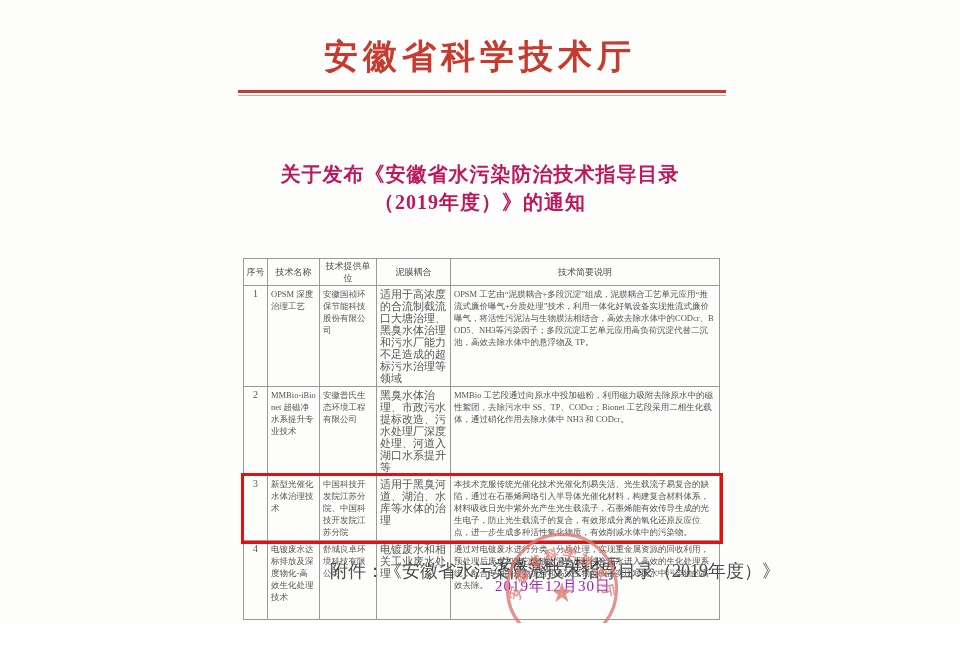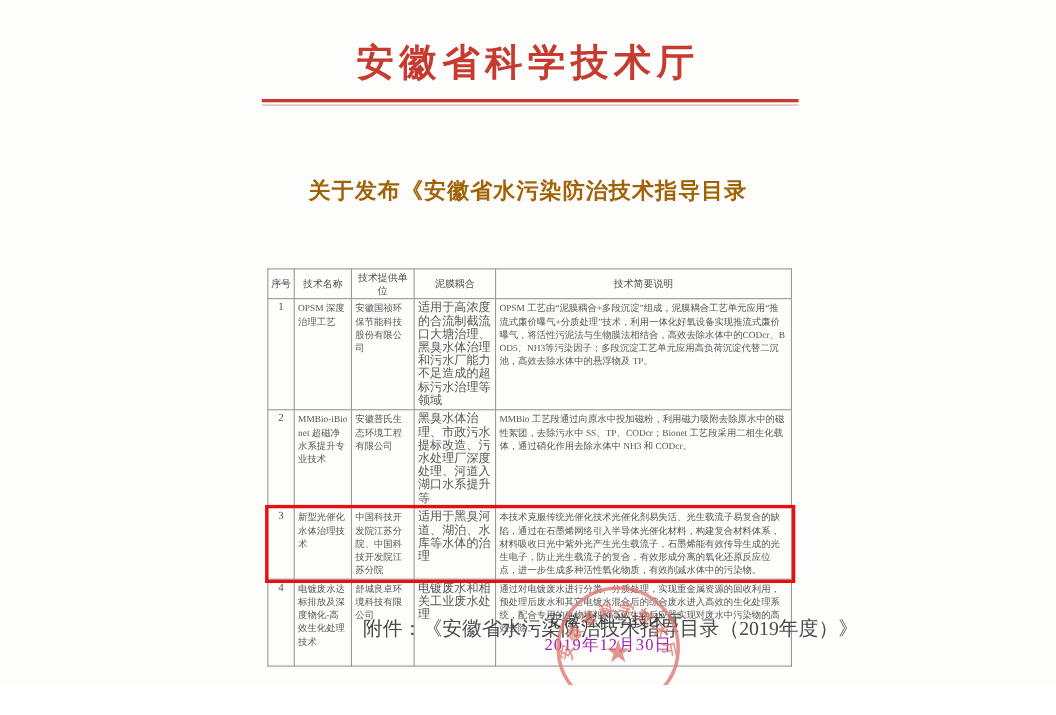"关于发布《安徽省水污染防治技术指导目录" .notice-title { color: #a16207 -> #be185d }
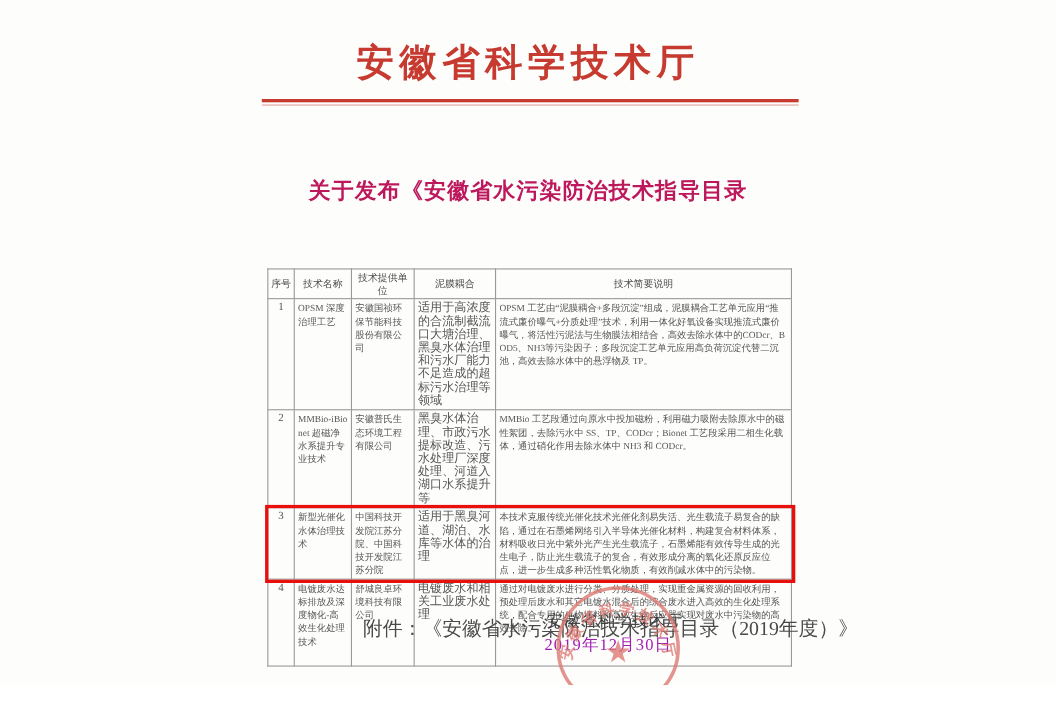"（2019年度）》的通知" div { html: none -> <div>（2019年度）》的通知</div> }
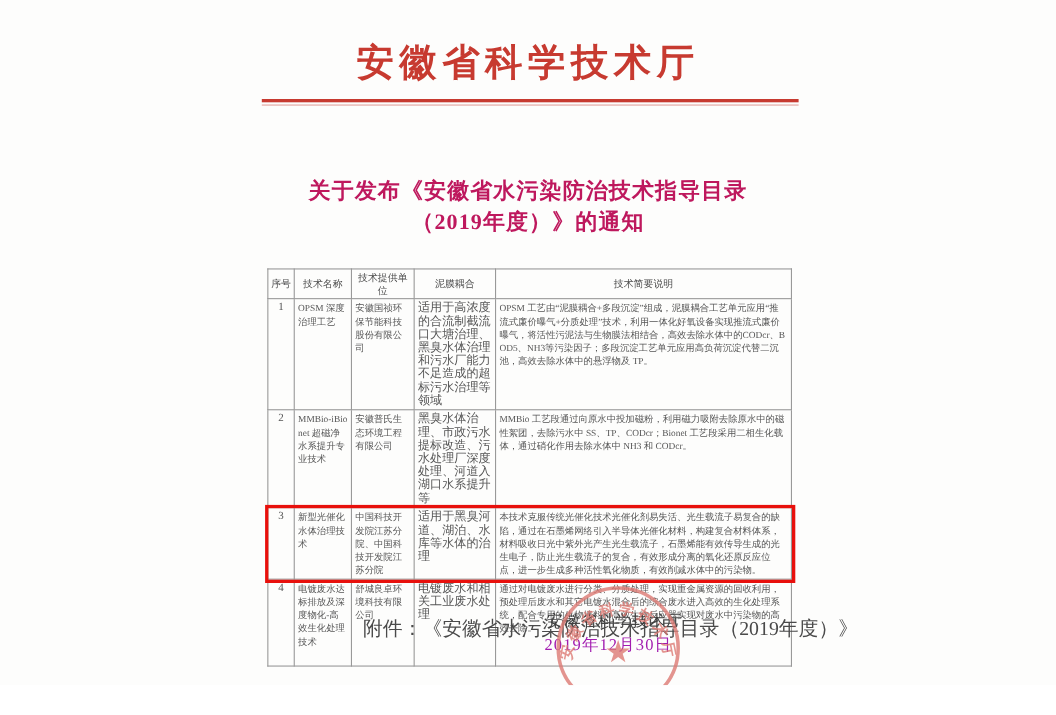"序号" table.catalog { top: 244px -> 258px }
